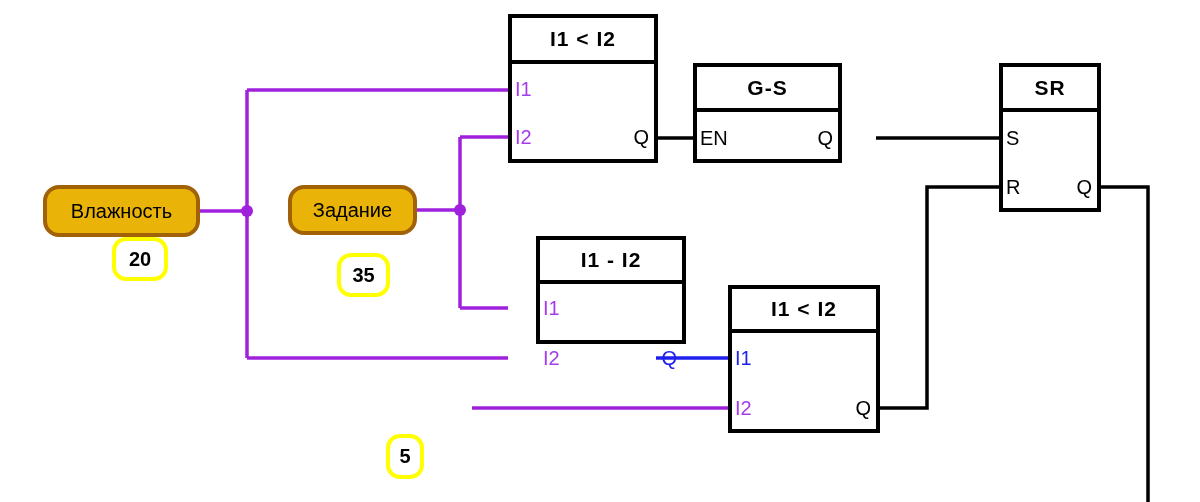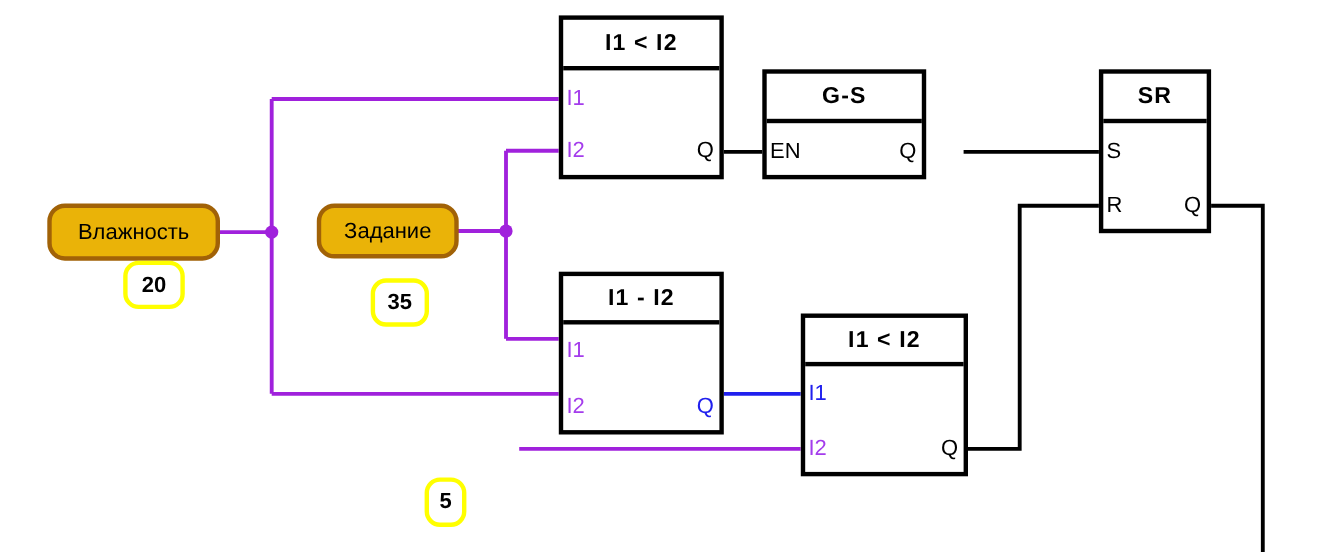"I1 - I2" div.fb { height: 148px -> 108px; left: 508px -> 536px; margin-top: 11px -> none }
